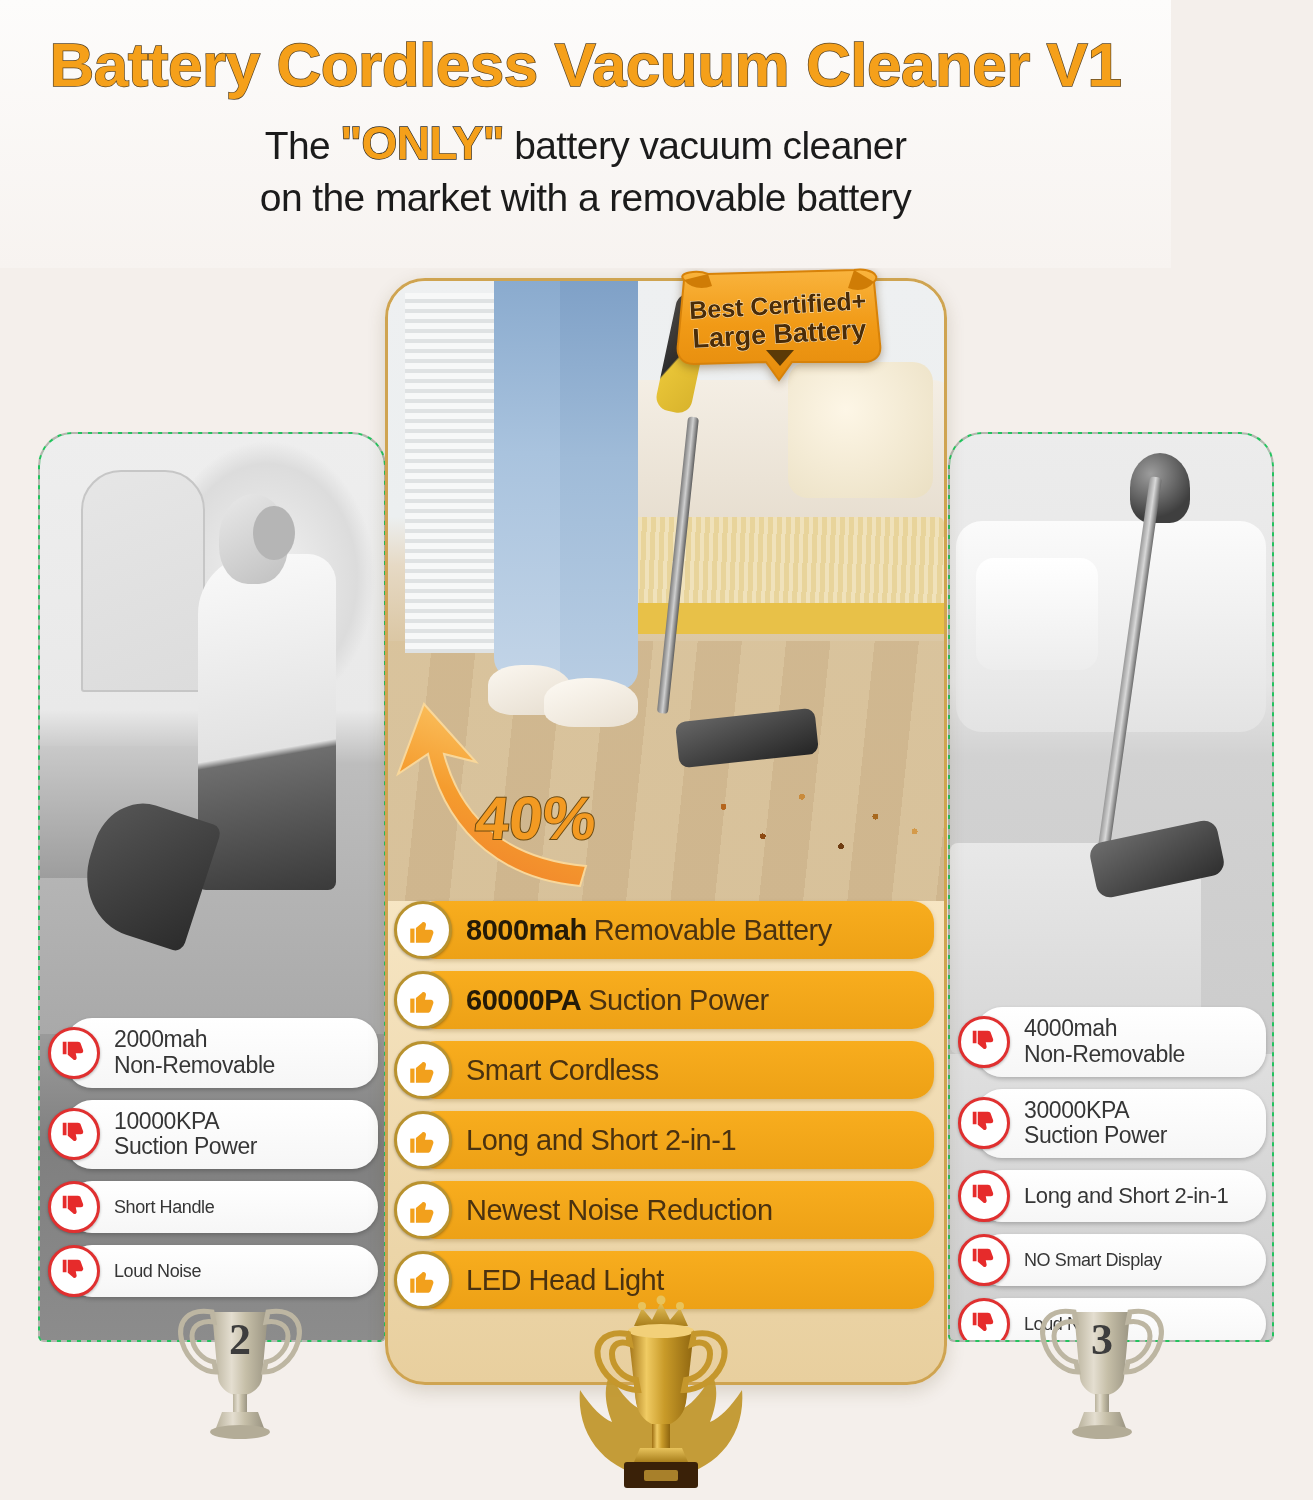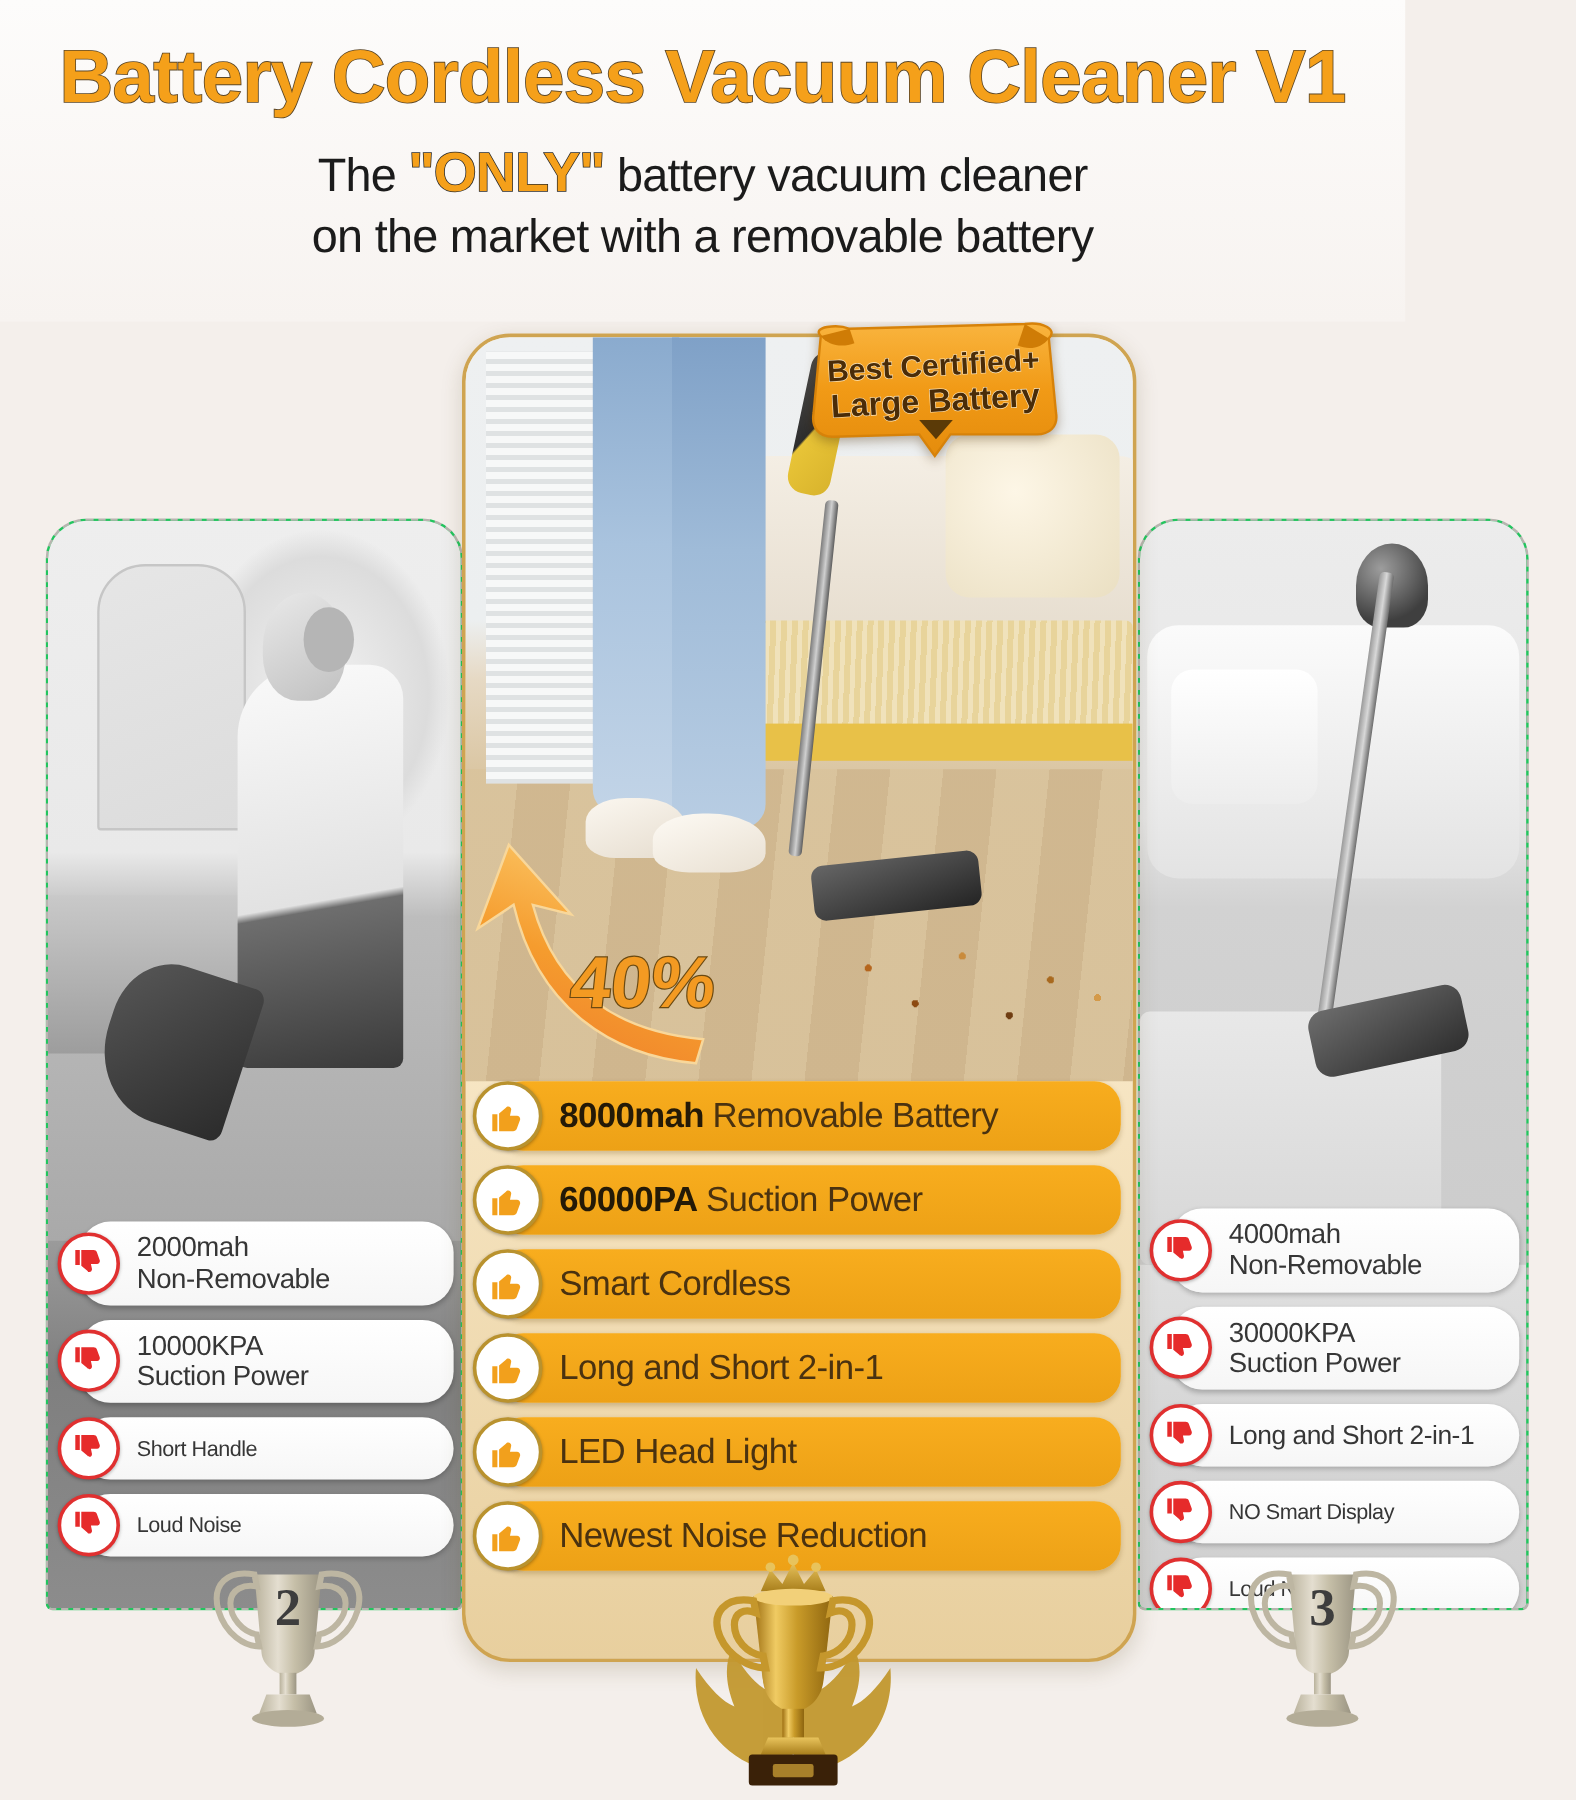"LED Head Light" div.pill { order: before "Newest Noise Reduction" -> after "Newest Noise Reduction" }
